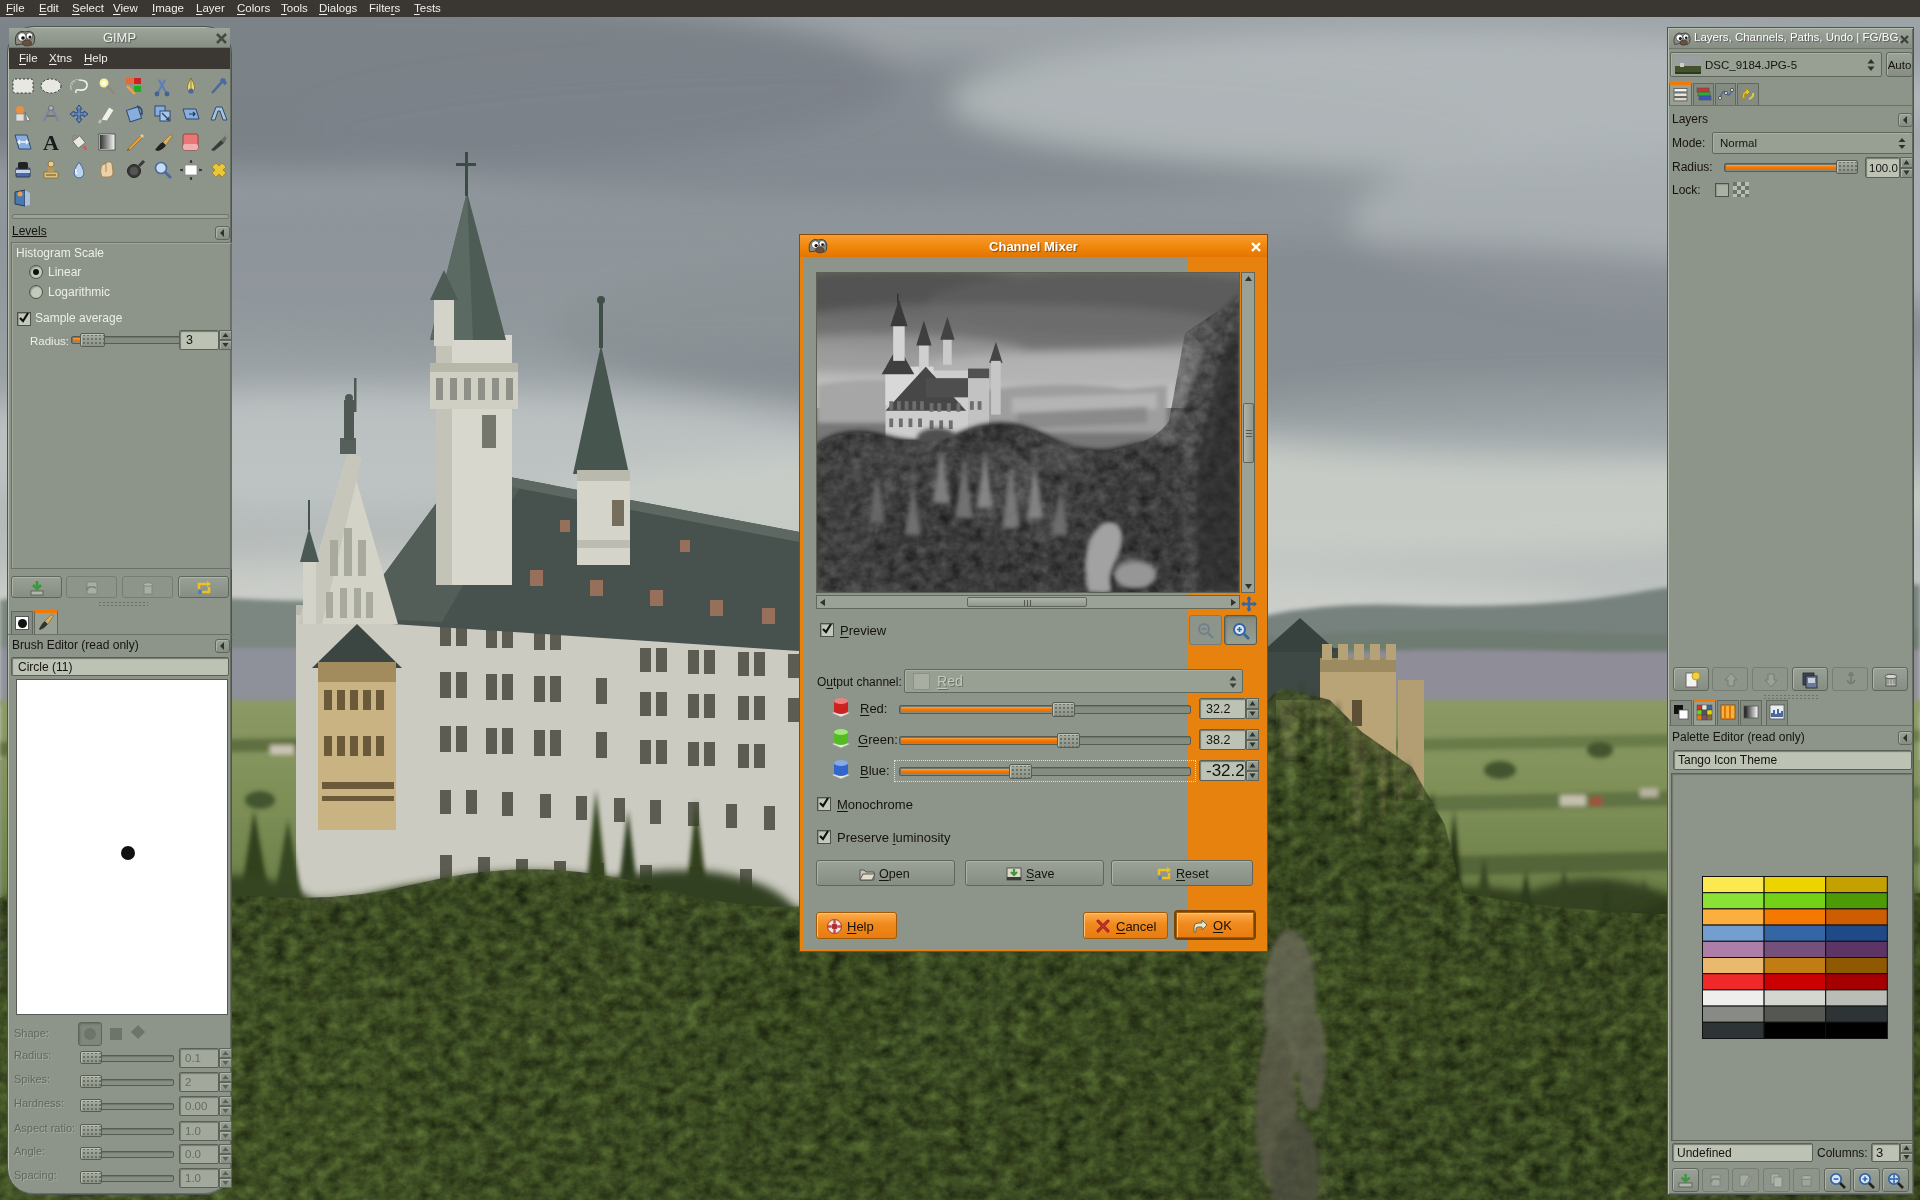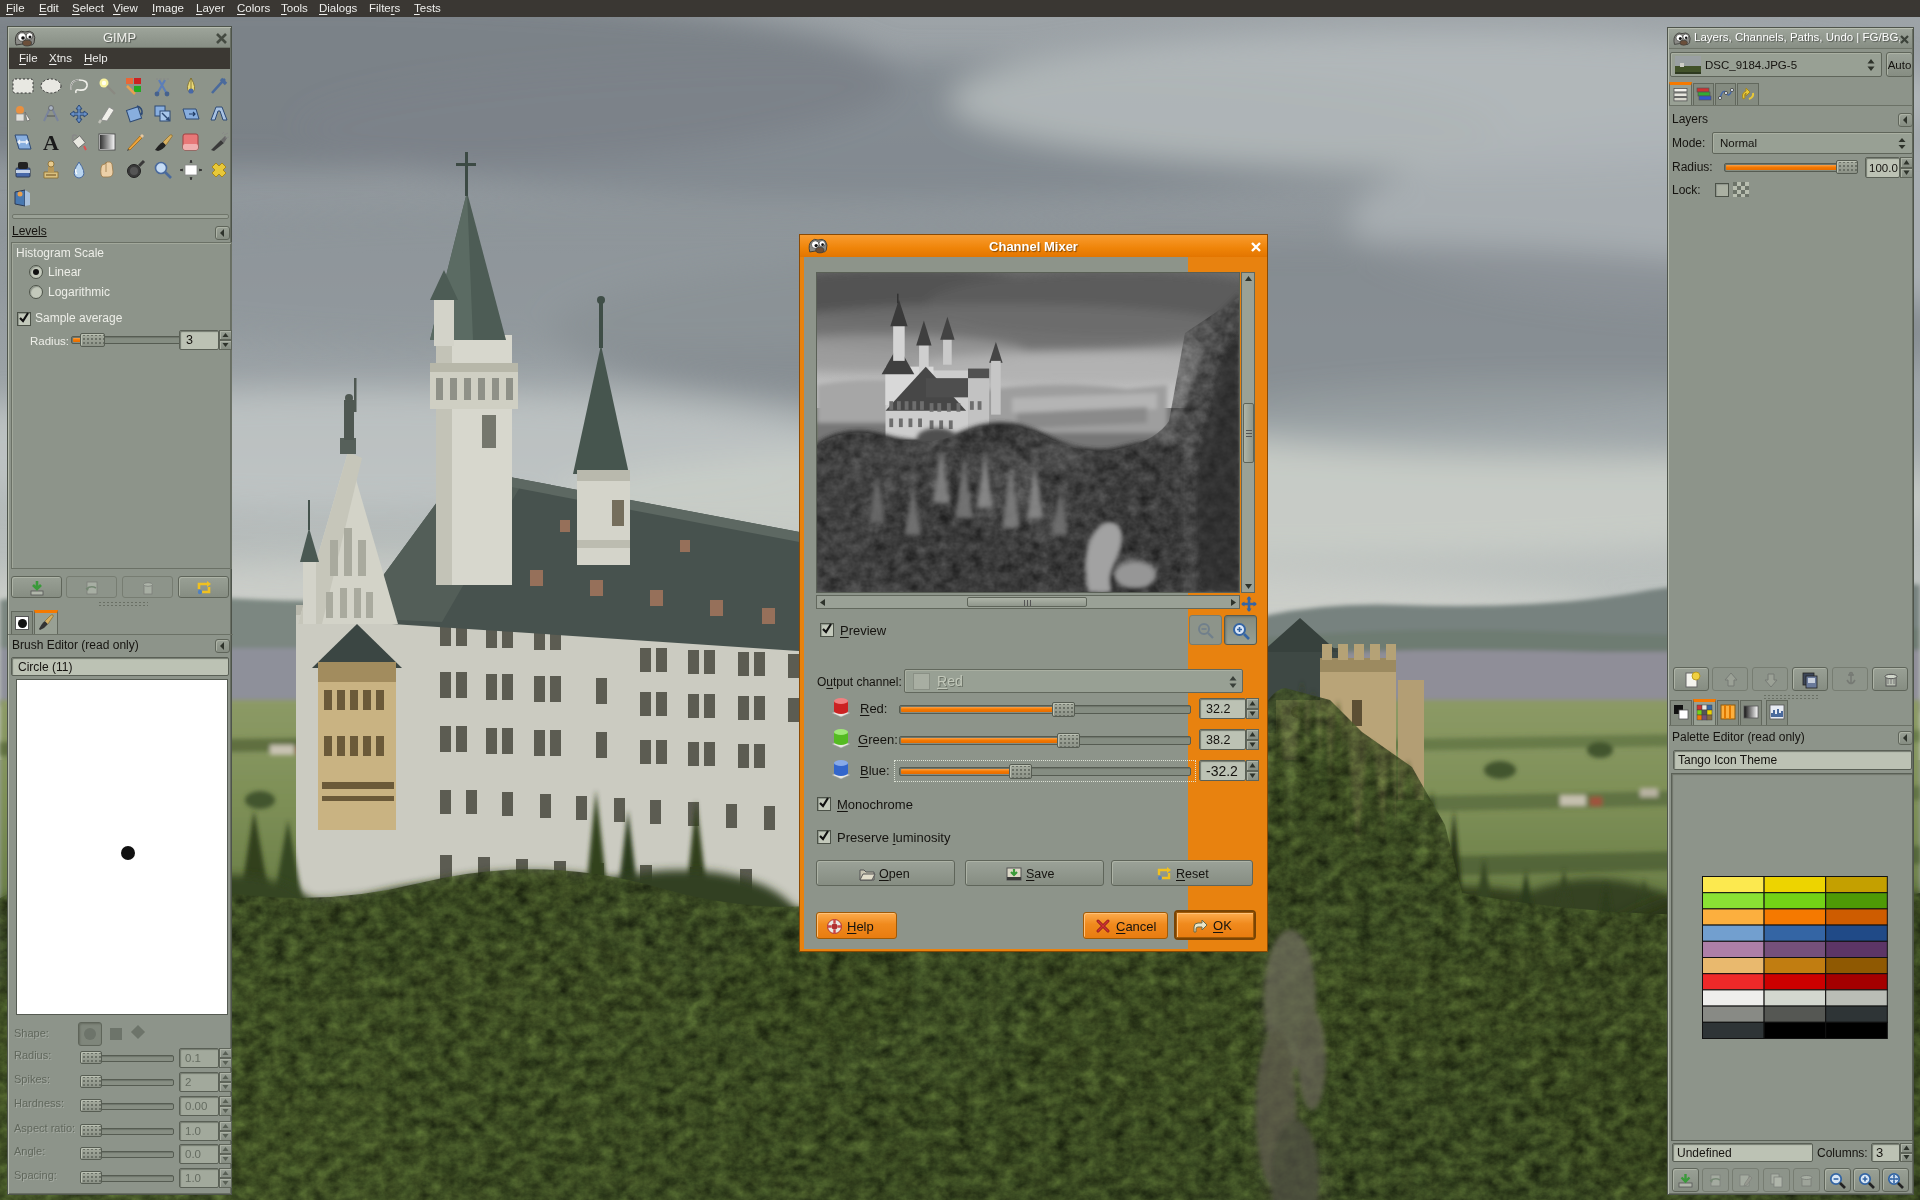"GIMP" div.win { border-radius: none -> 27px }
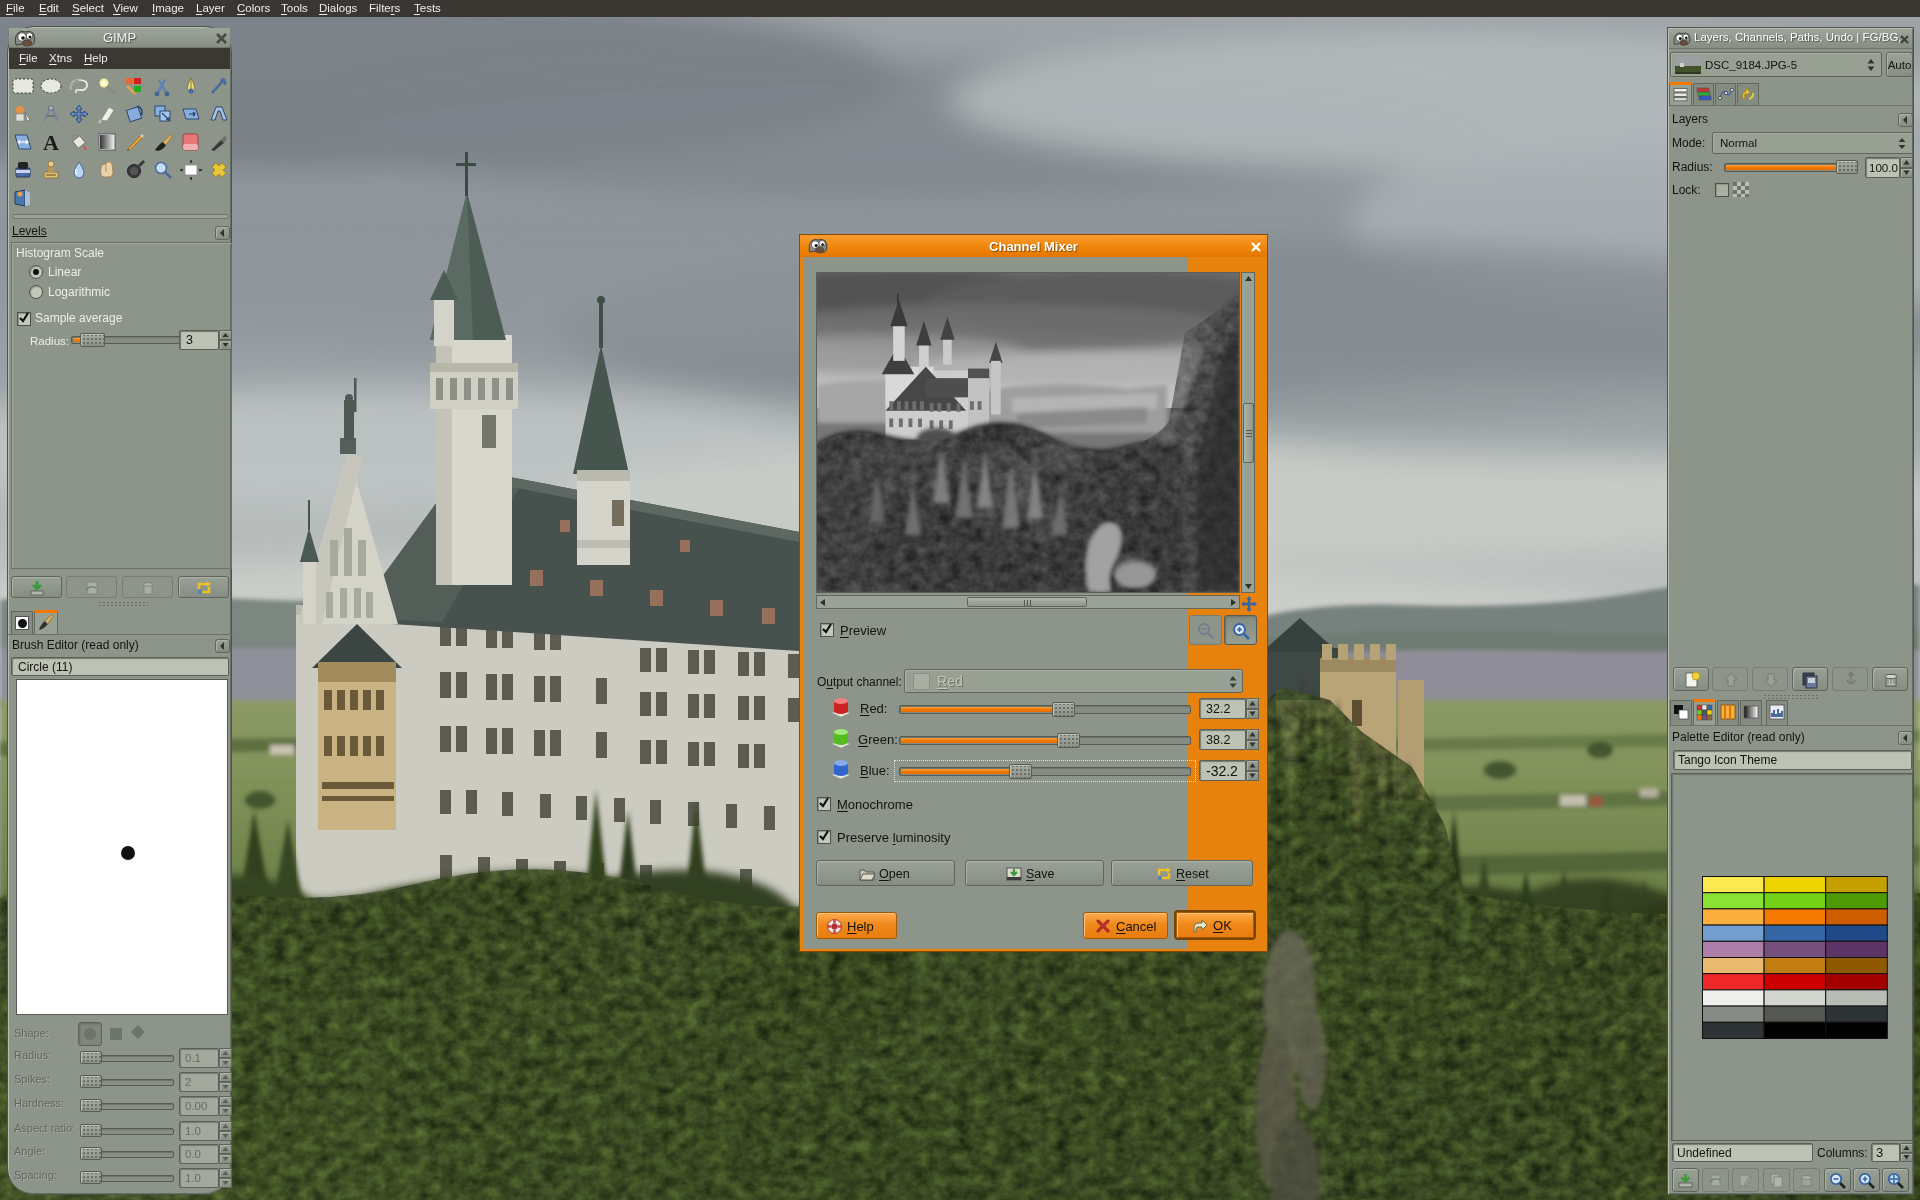"-32.2" div.entry { font-size: 14px -> 17px }
